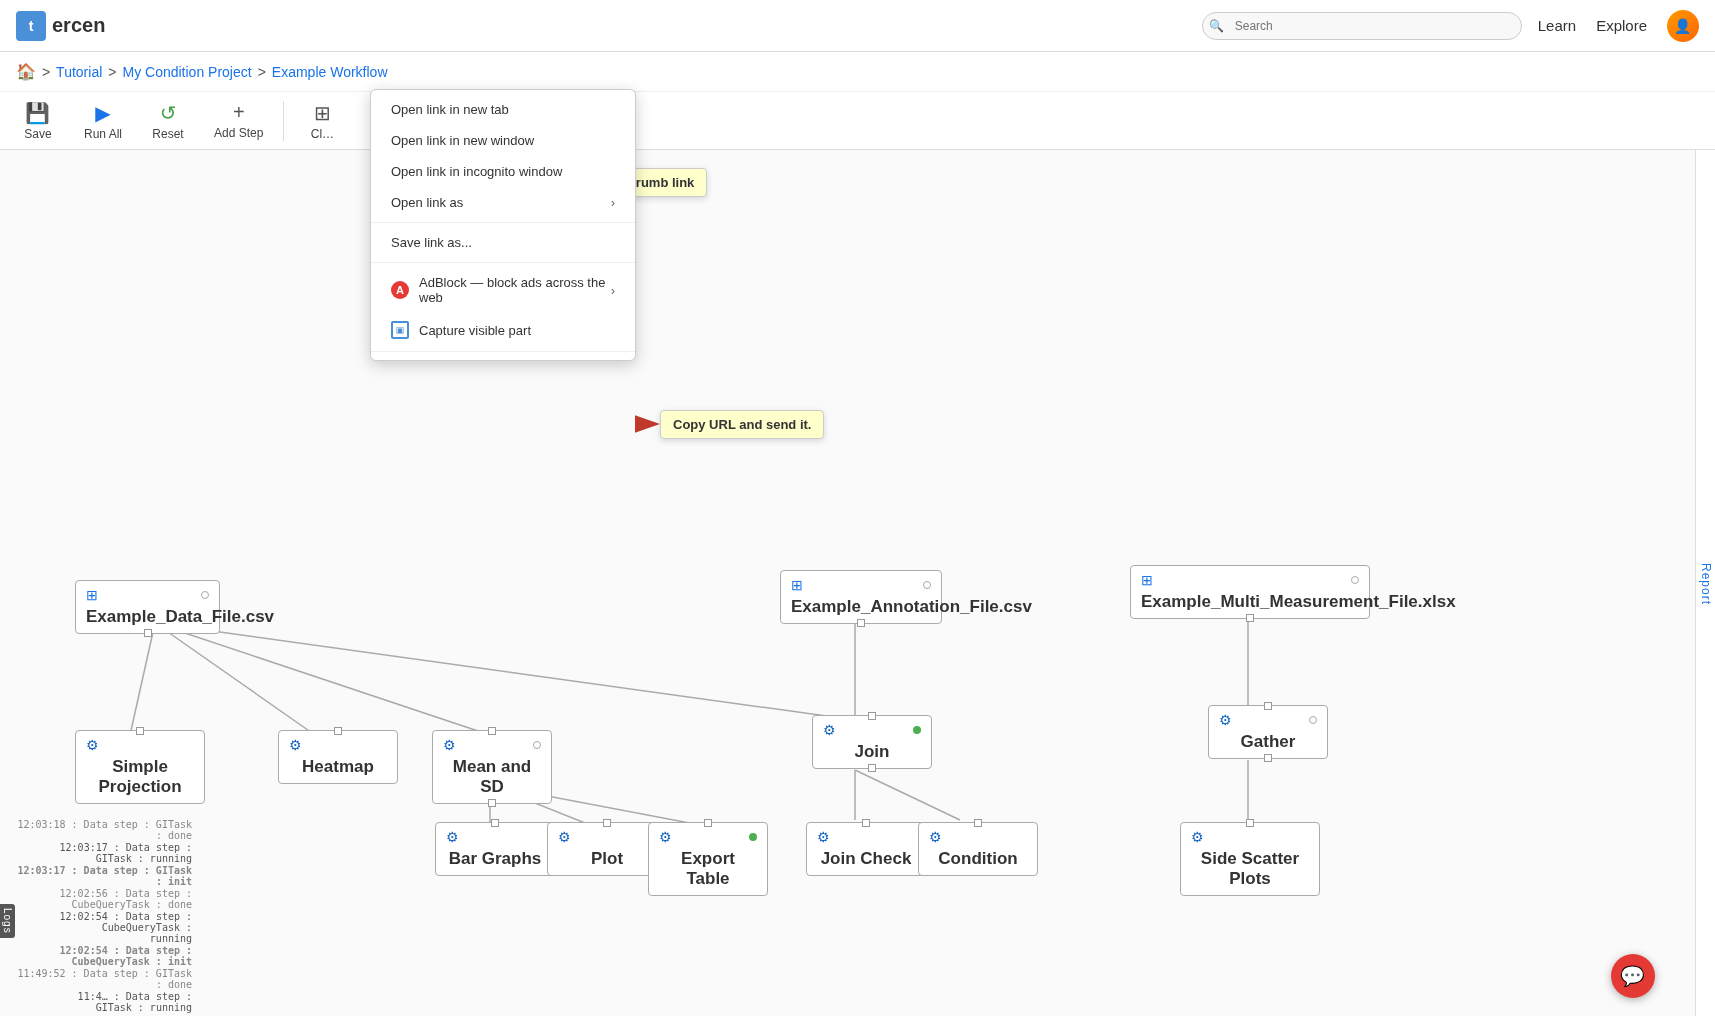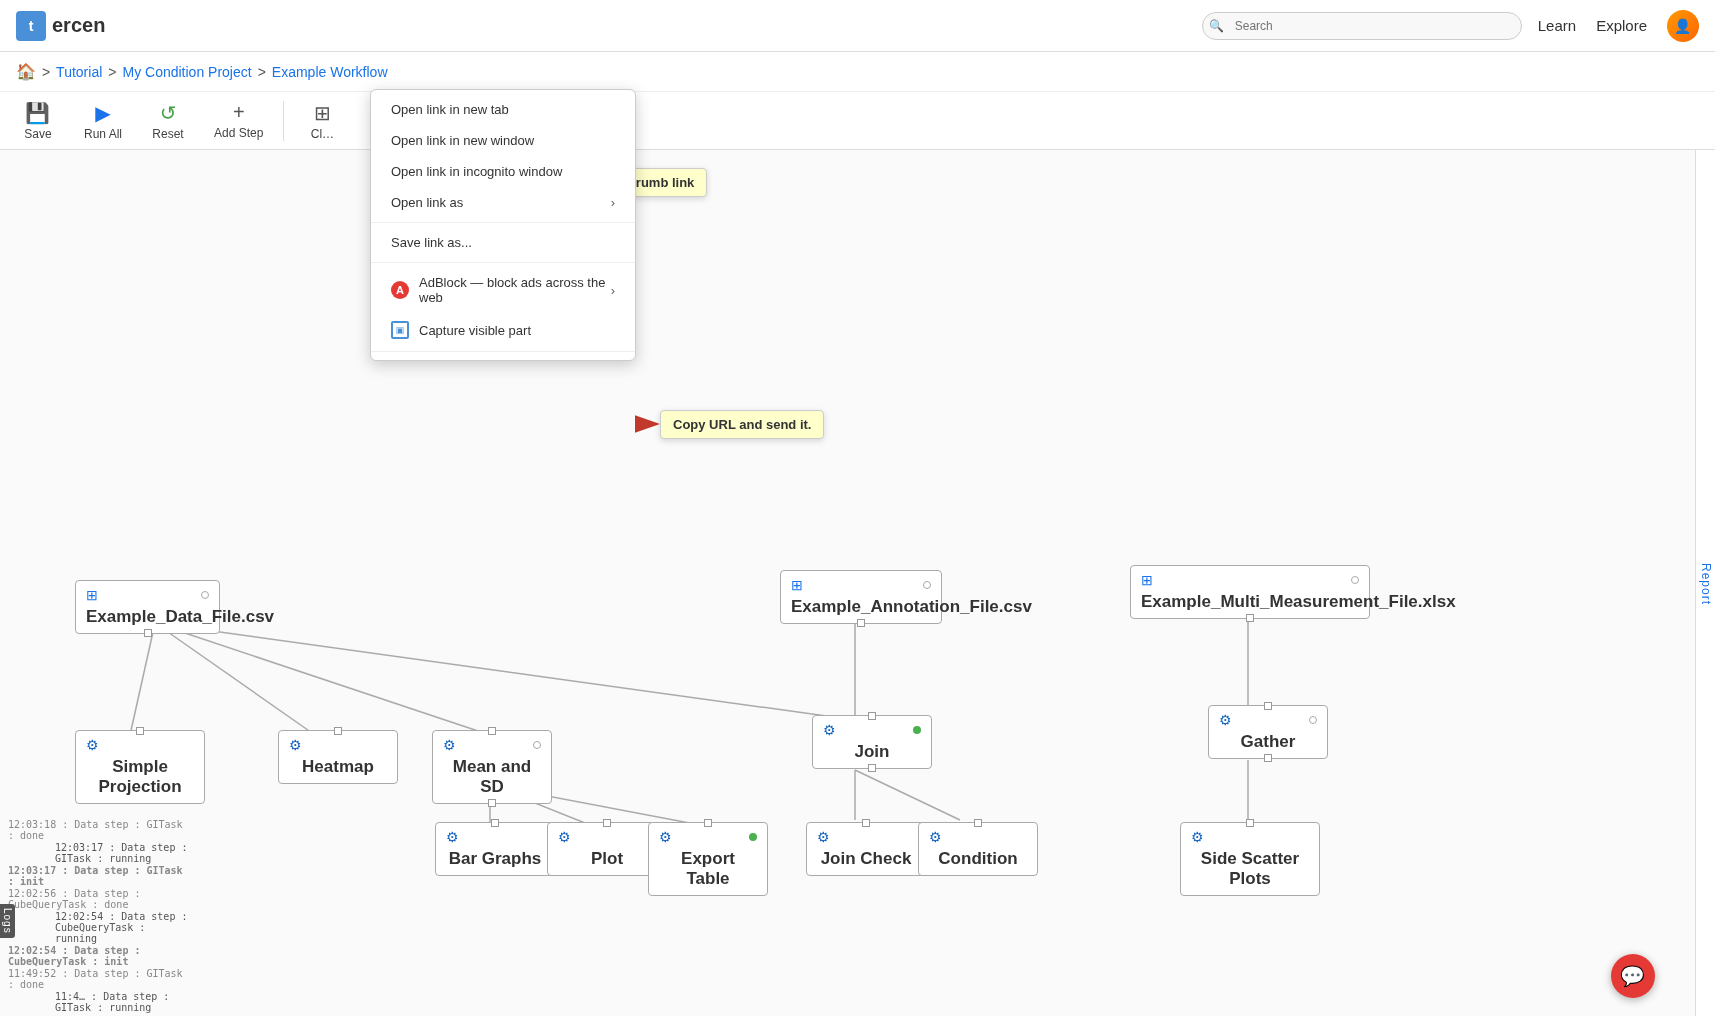"12:03:18 : Data step :" .log-entry { text-align: none -> right }
